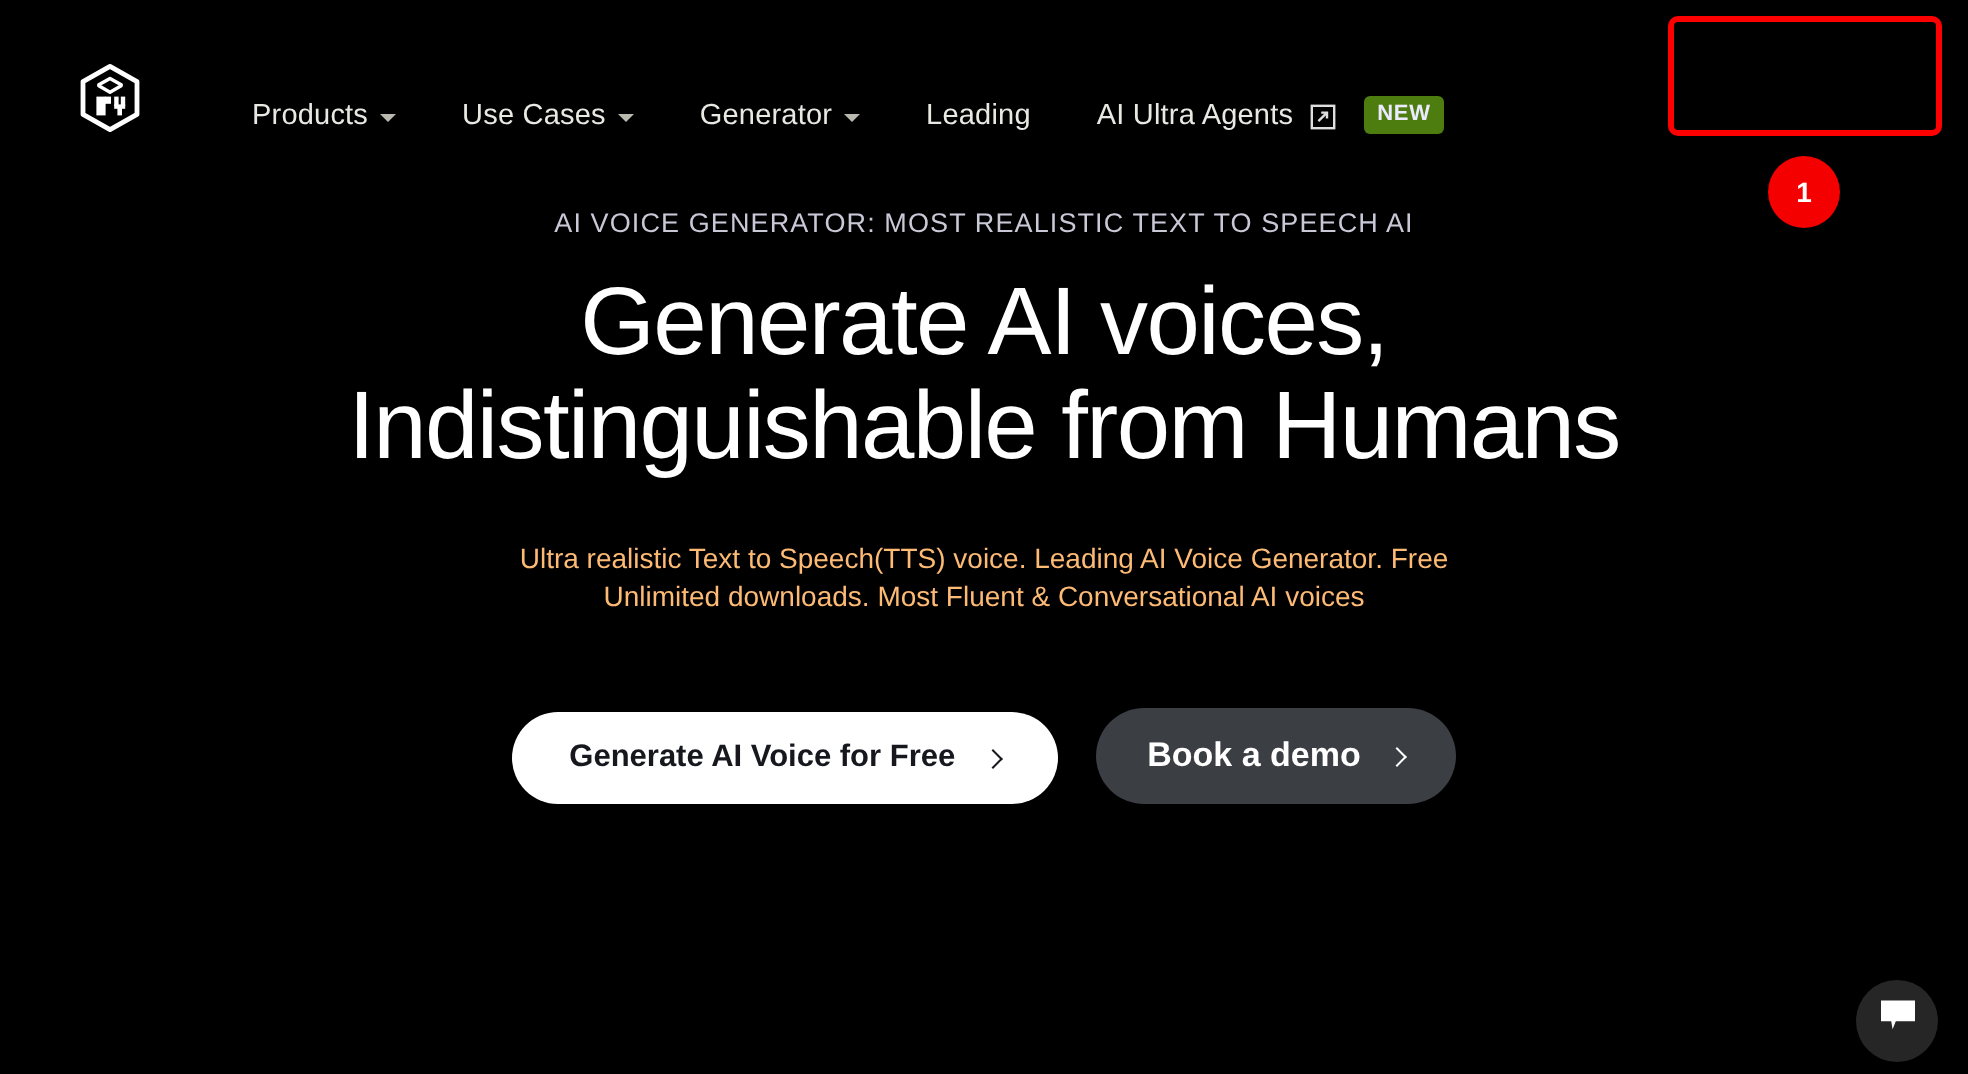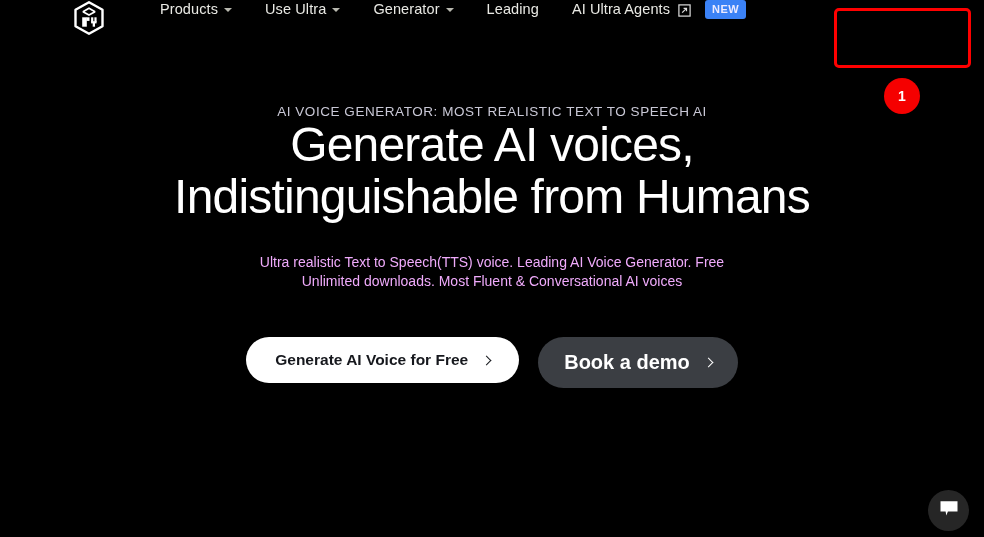"Products" .navbar { align-items: flex-start -> flex-end; padding-left: 34px -> none }
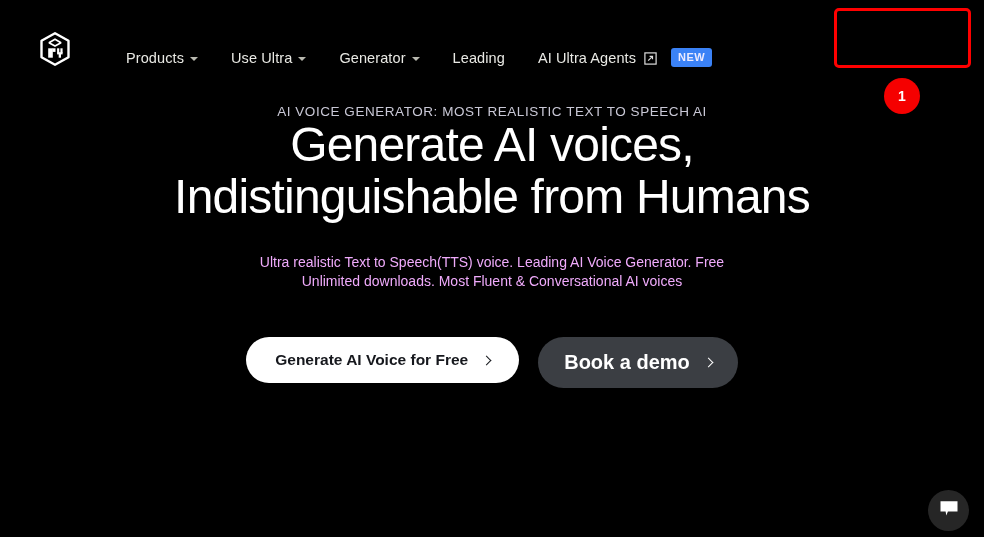"Use Ultra" span { text: Ultra -> Cases }
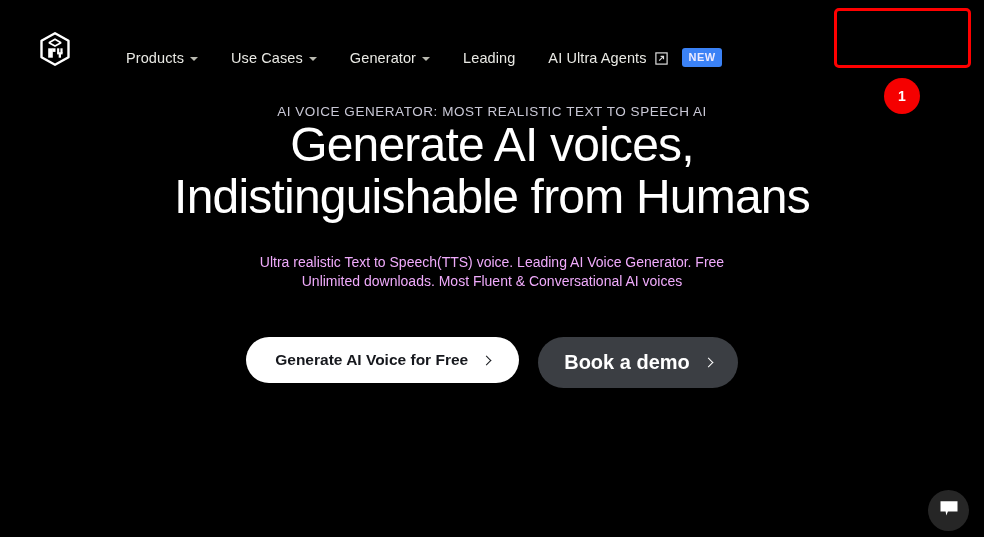"NEW" .badge-new { background: #3b82f6 -> #4d7c0f }
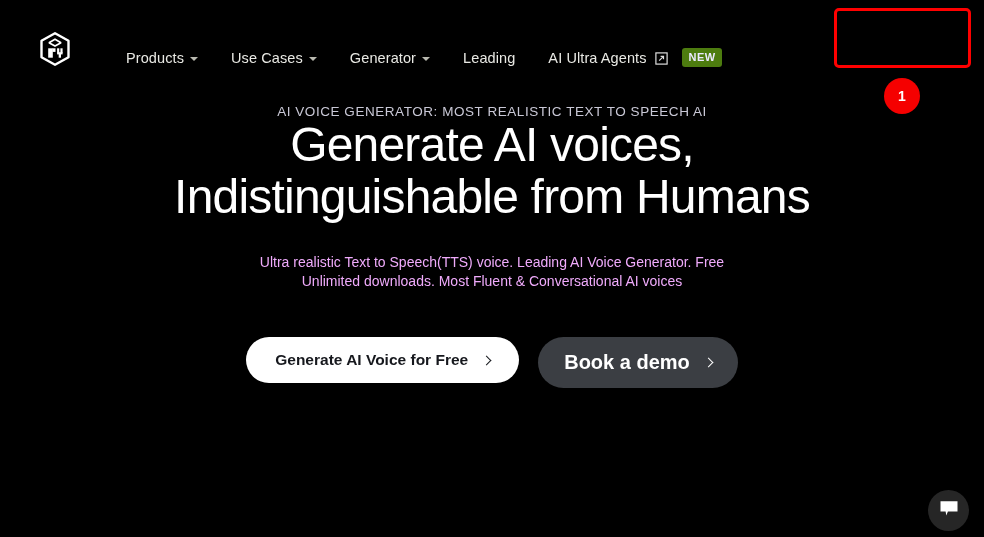"Generate AI voices, Indistinguishable" .headline { margin-top: none -> 17px }
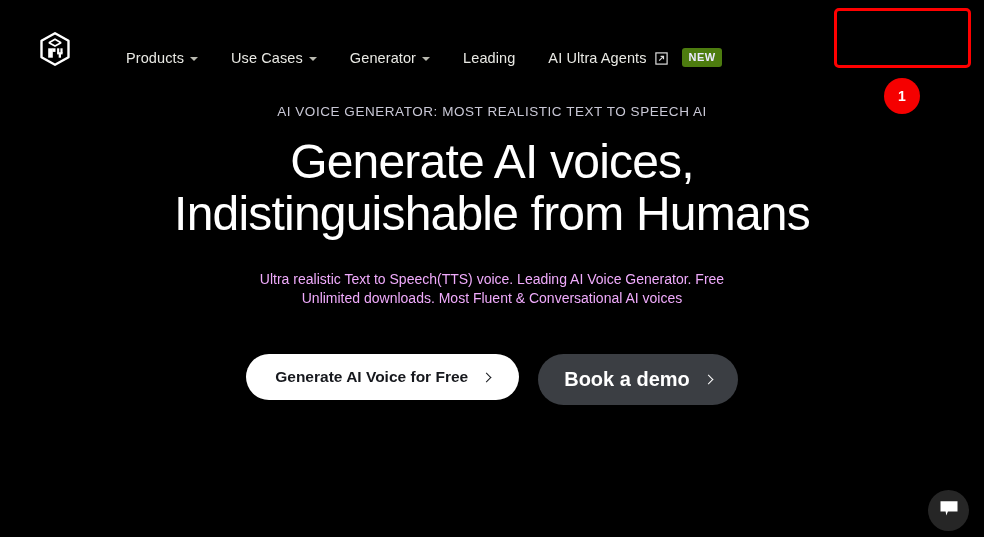"Ultra realistic Text to Speech(TTS)" .subtitle { color: #f0abfc -> #fdba74 }
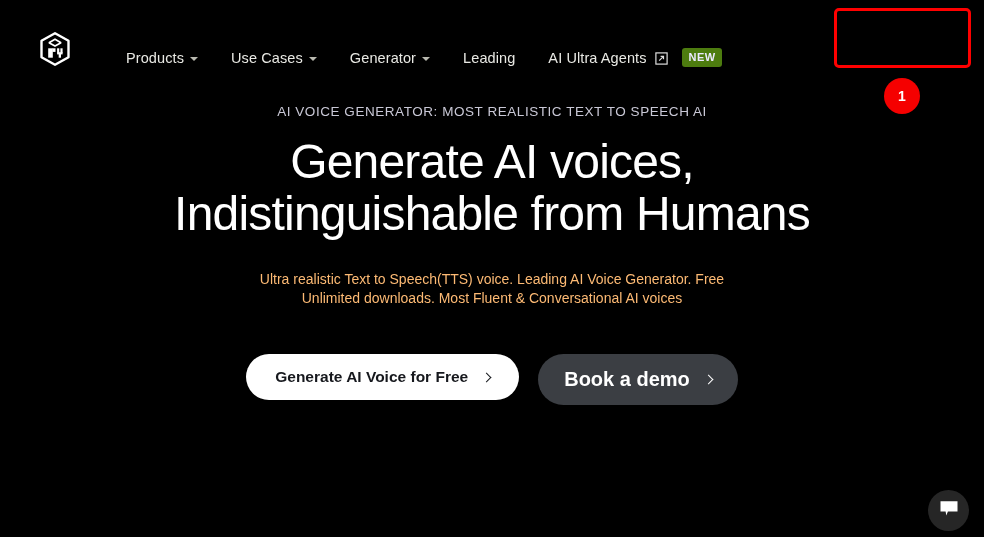"Generate AI Voice for Free" .cta-row { align-items: flex-start -> flex-end }
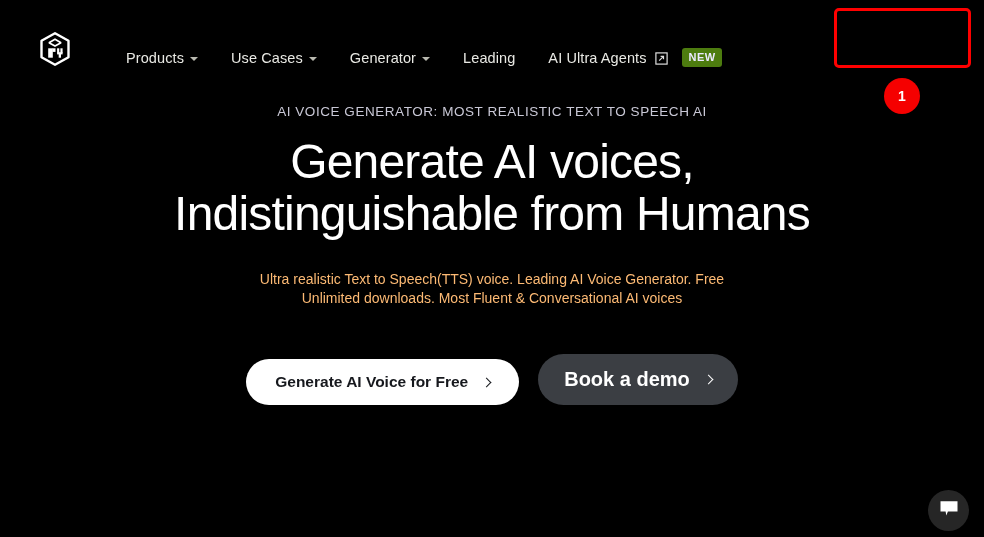"Book a demo" .btn-secondary { font-size: 20px -> 17px }
